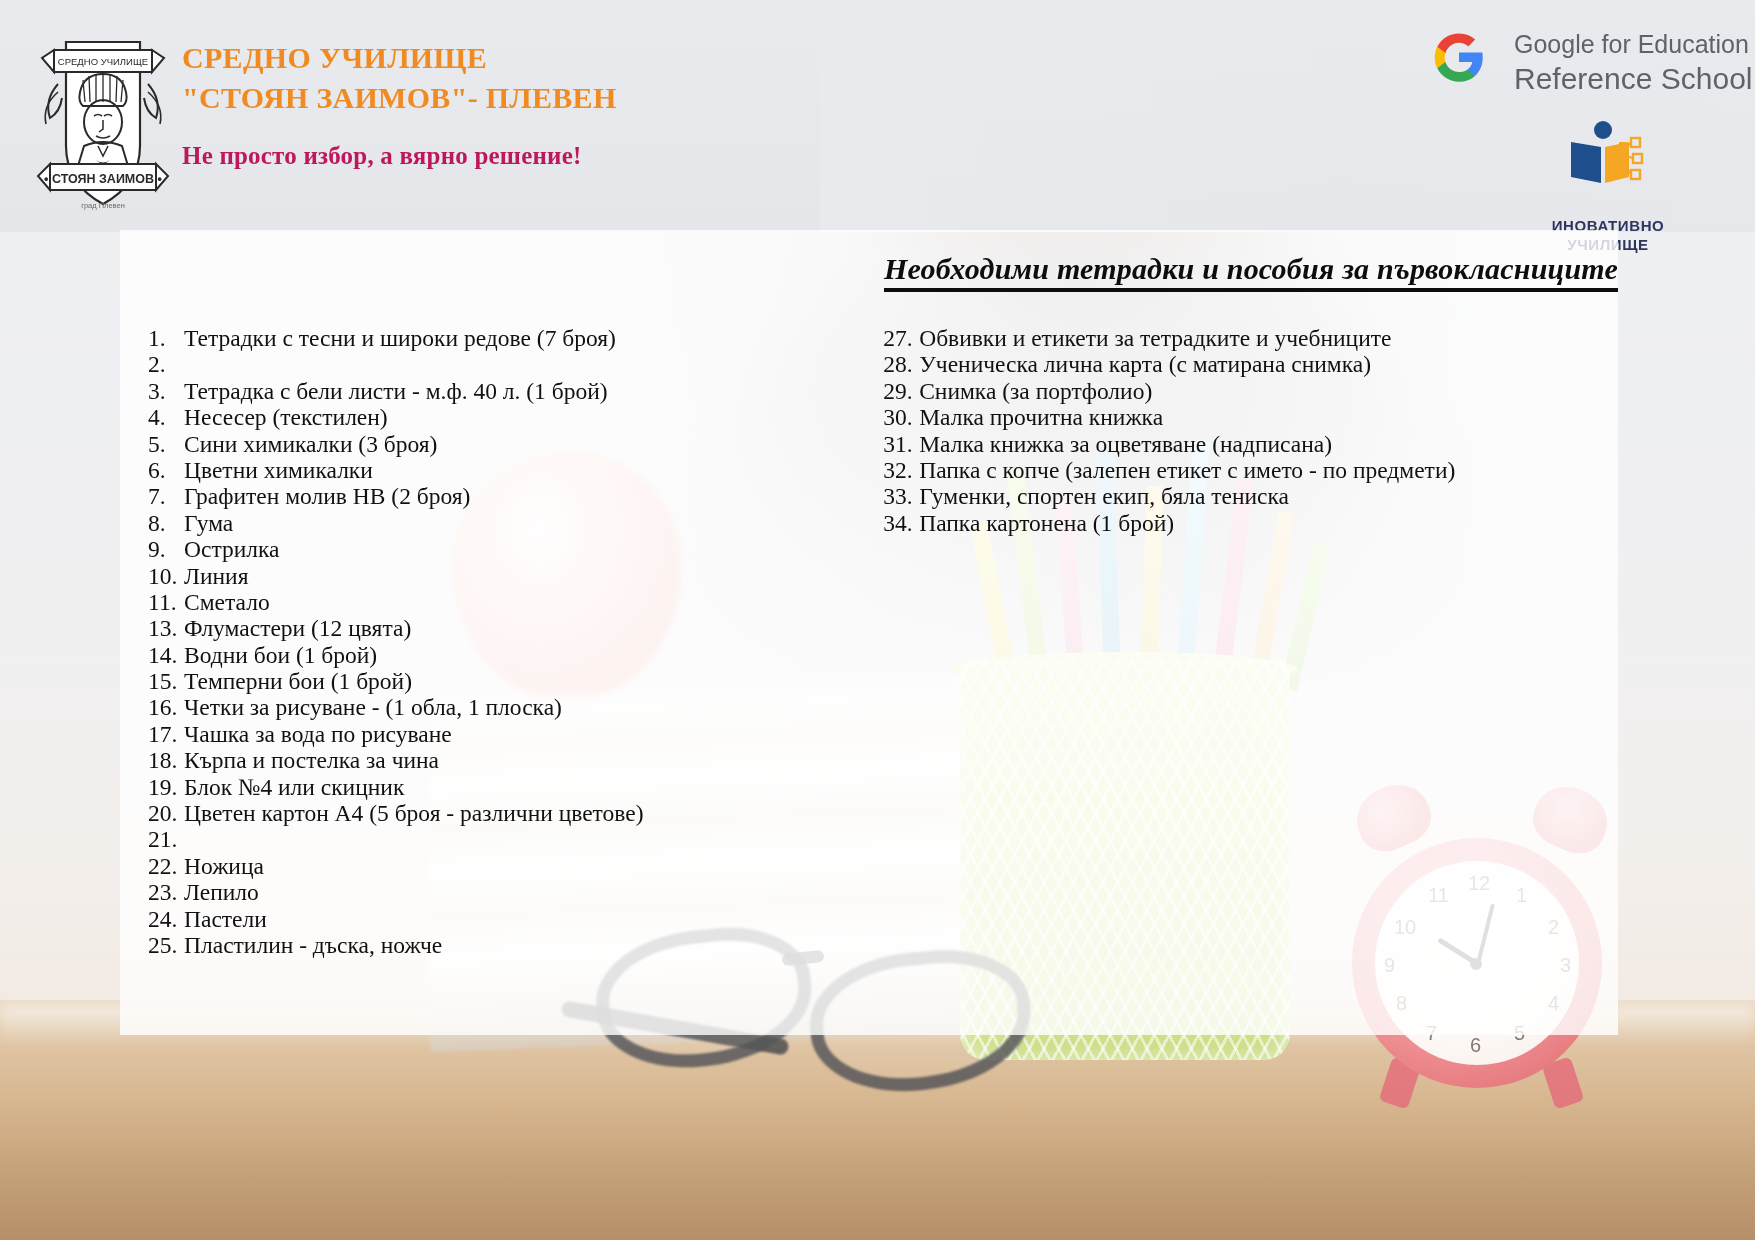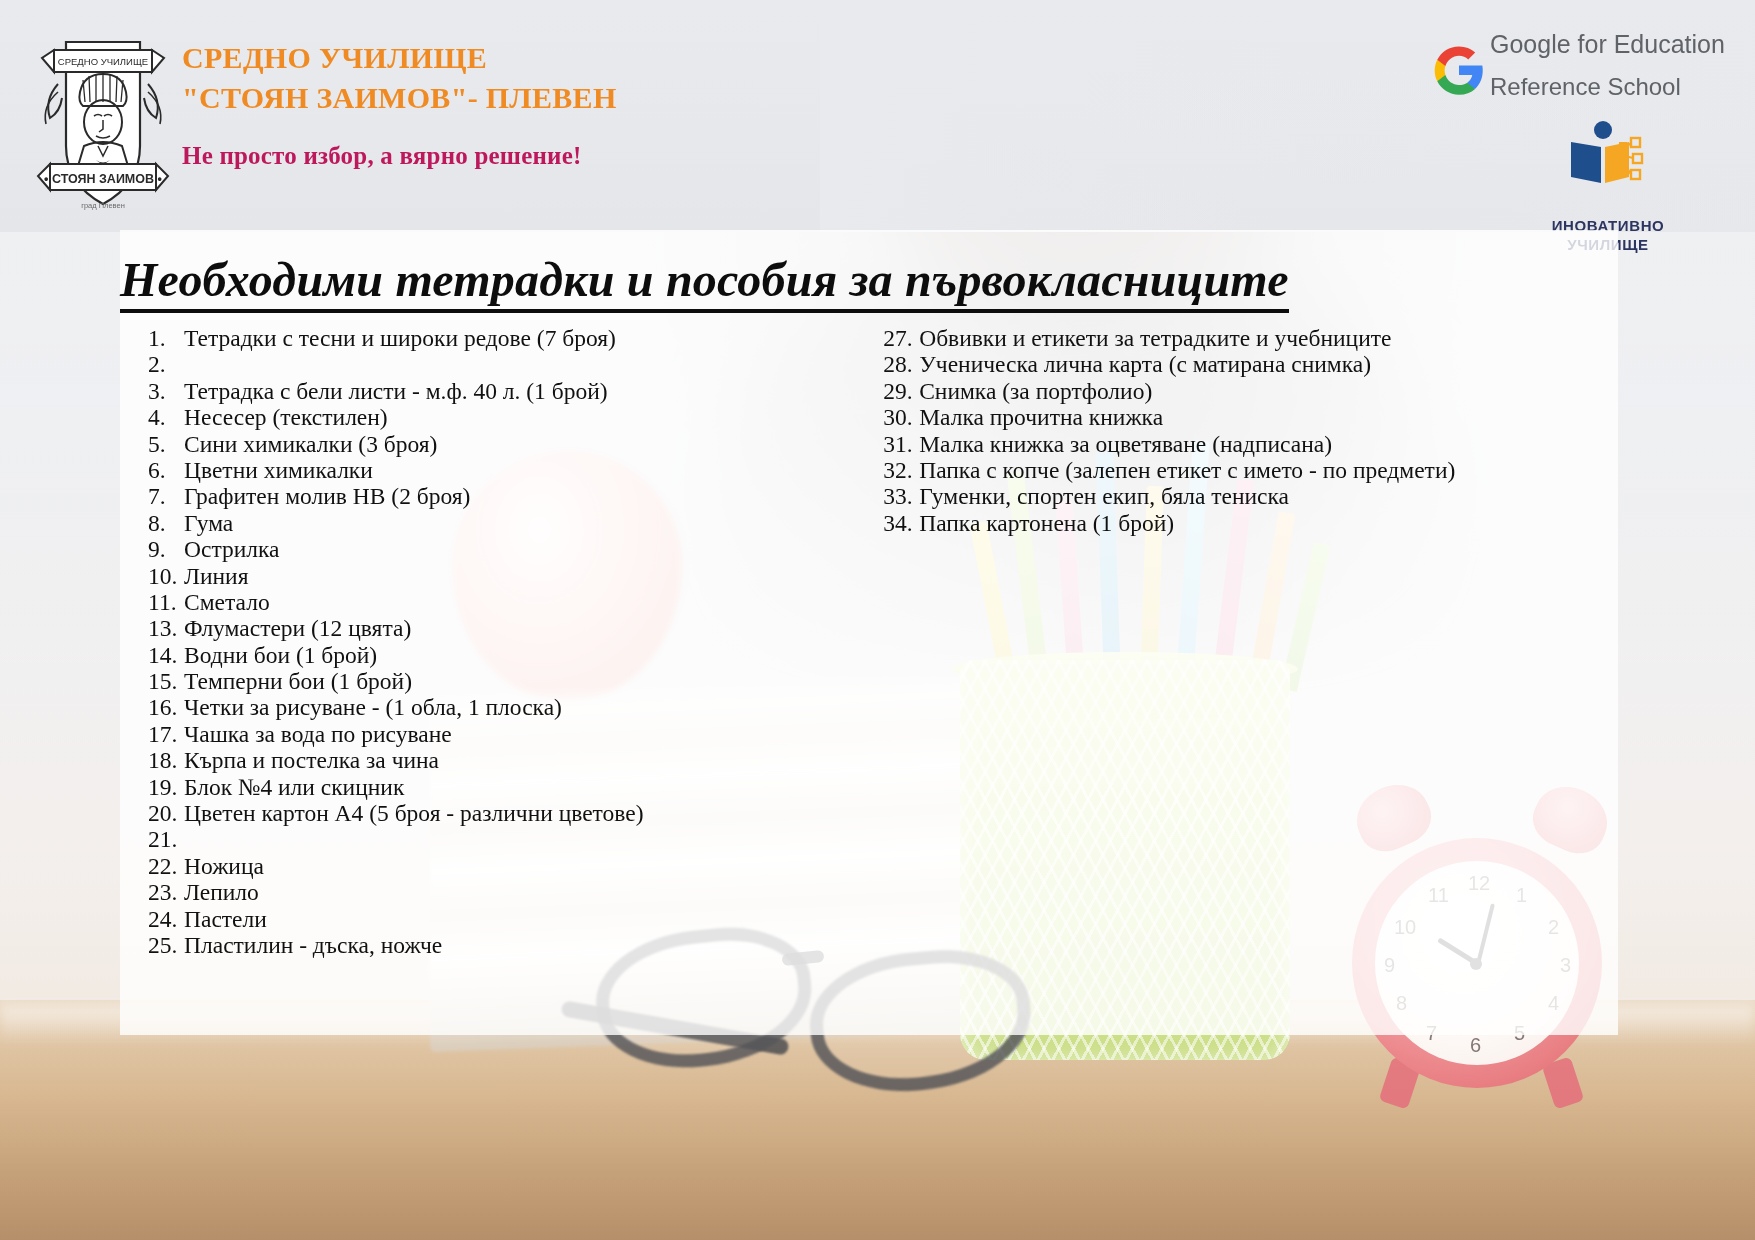"Google for Education" .gfe-logo { align-items: flex-end -> flex-start; gap: 4px -> 28px }
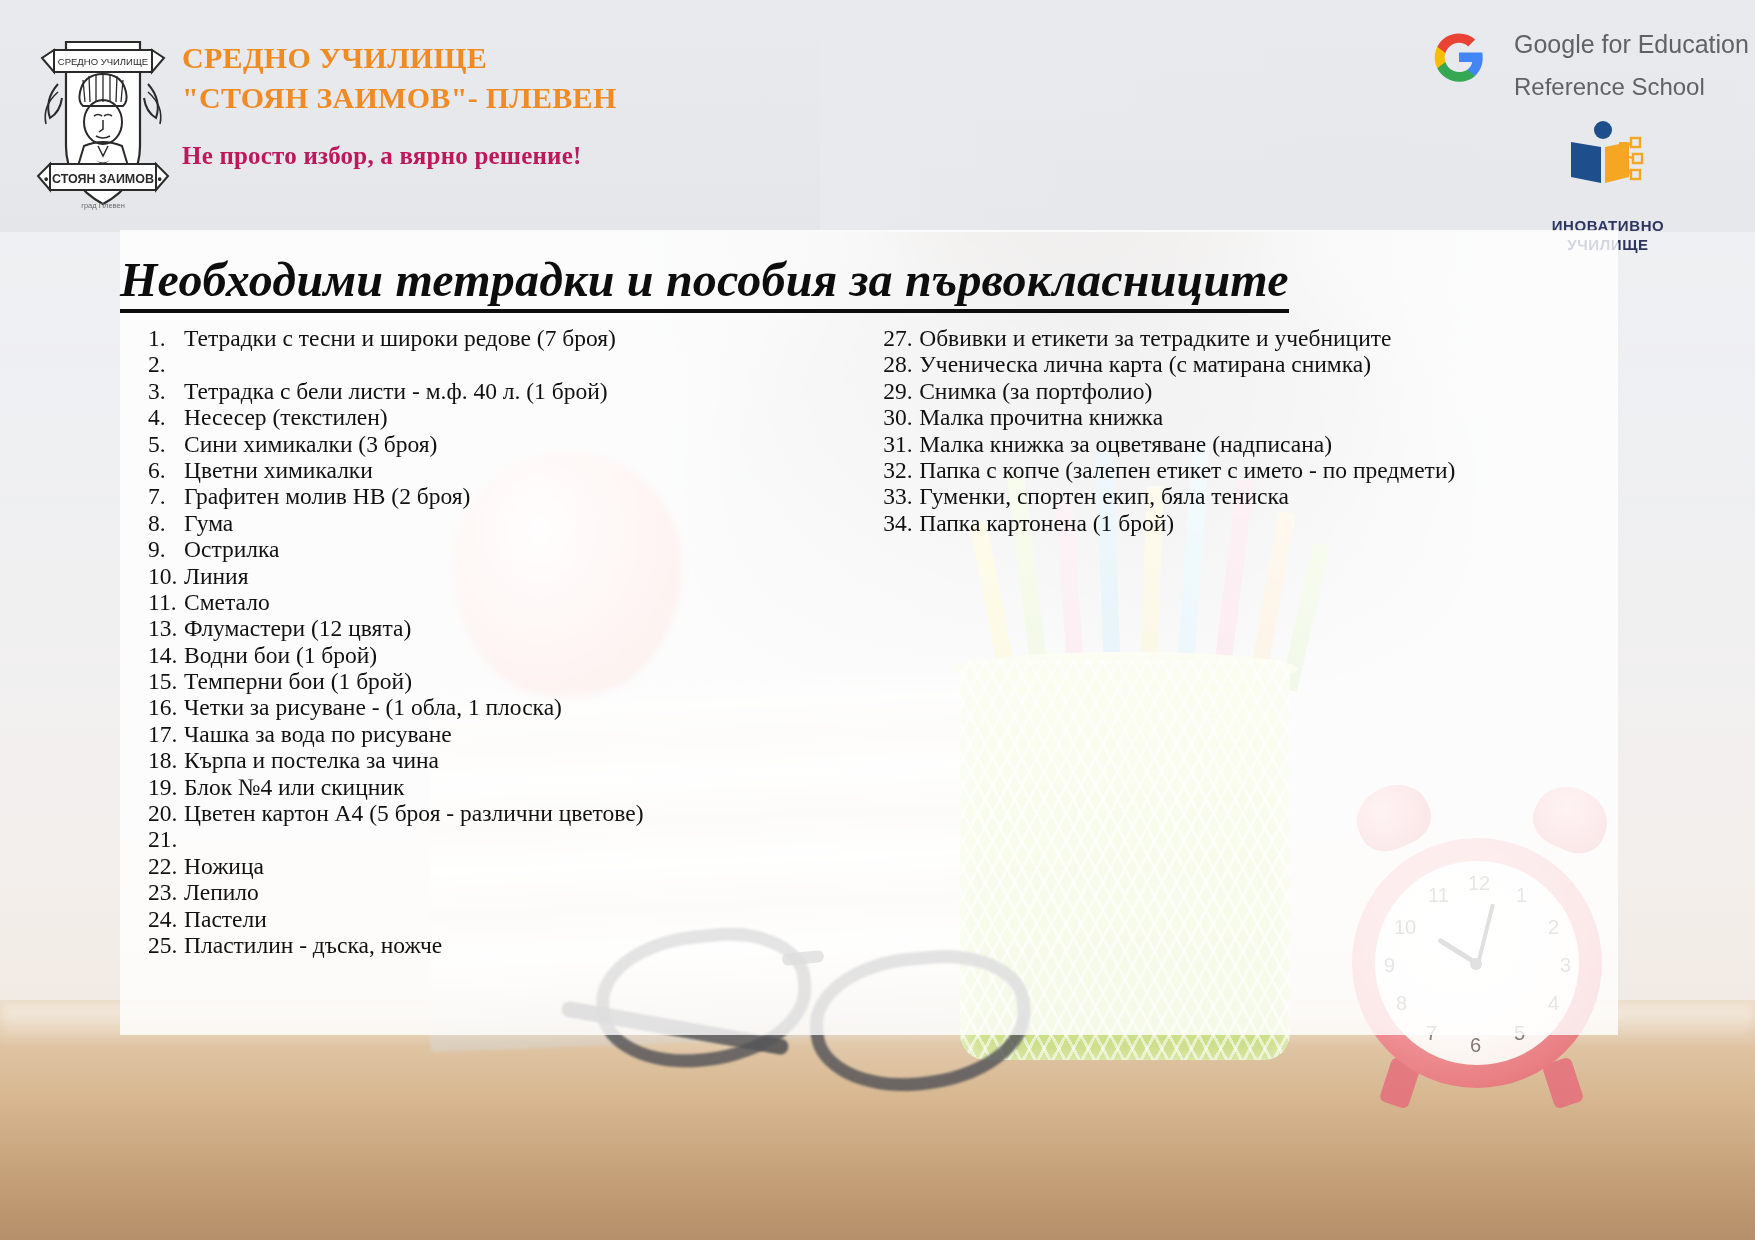"Reference School" .gfe-line2 { font-size: 24px -> 30px; margin-top: 13px -> 1px }
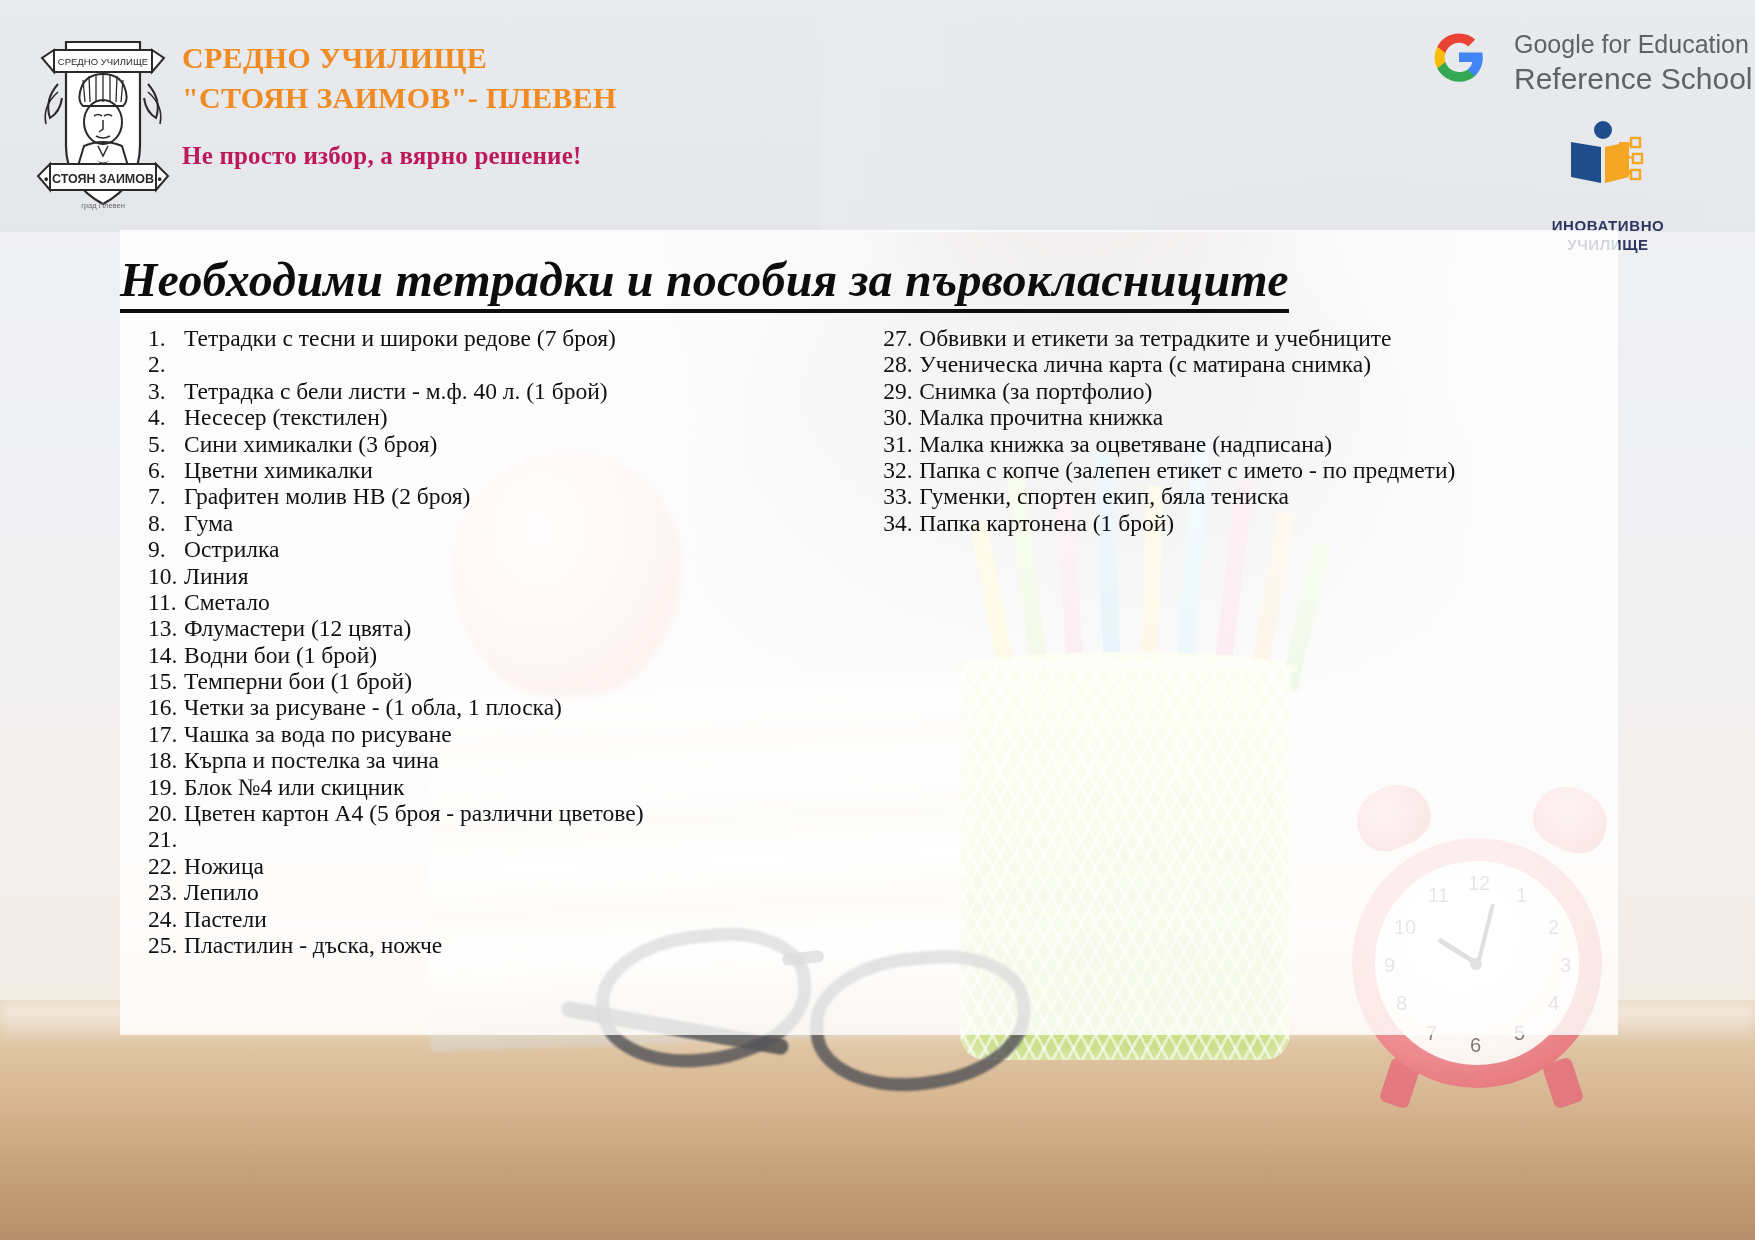"Необходими тетрадки и пособия за" .panel-title { font-size: 48px -> 30px; text-align: left -> right }
